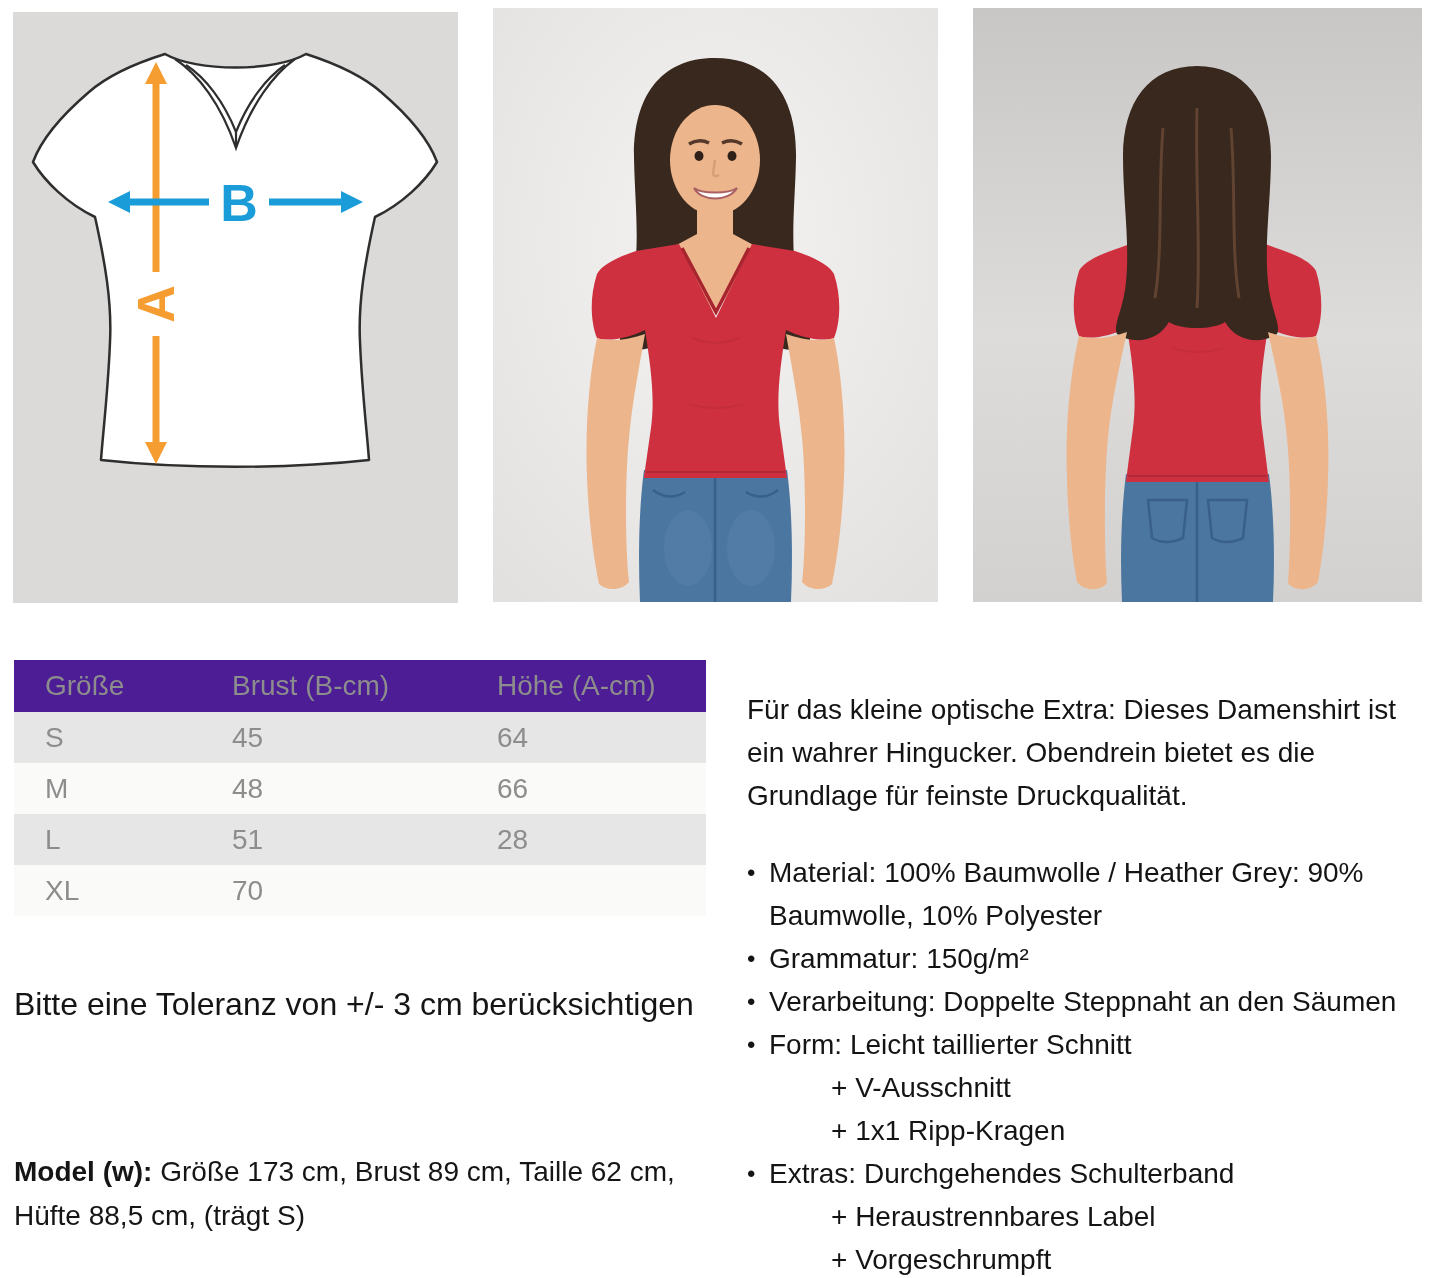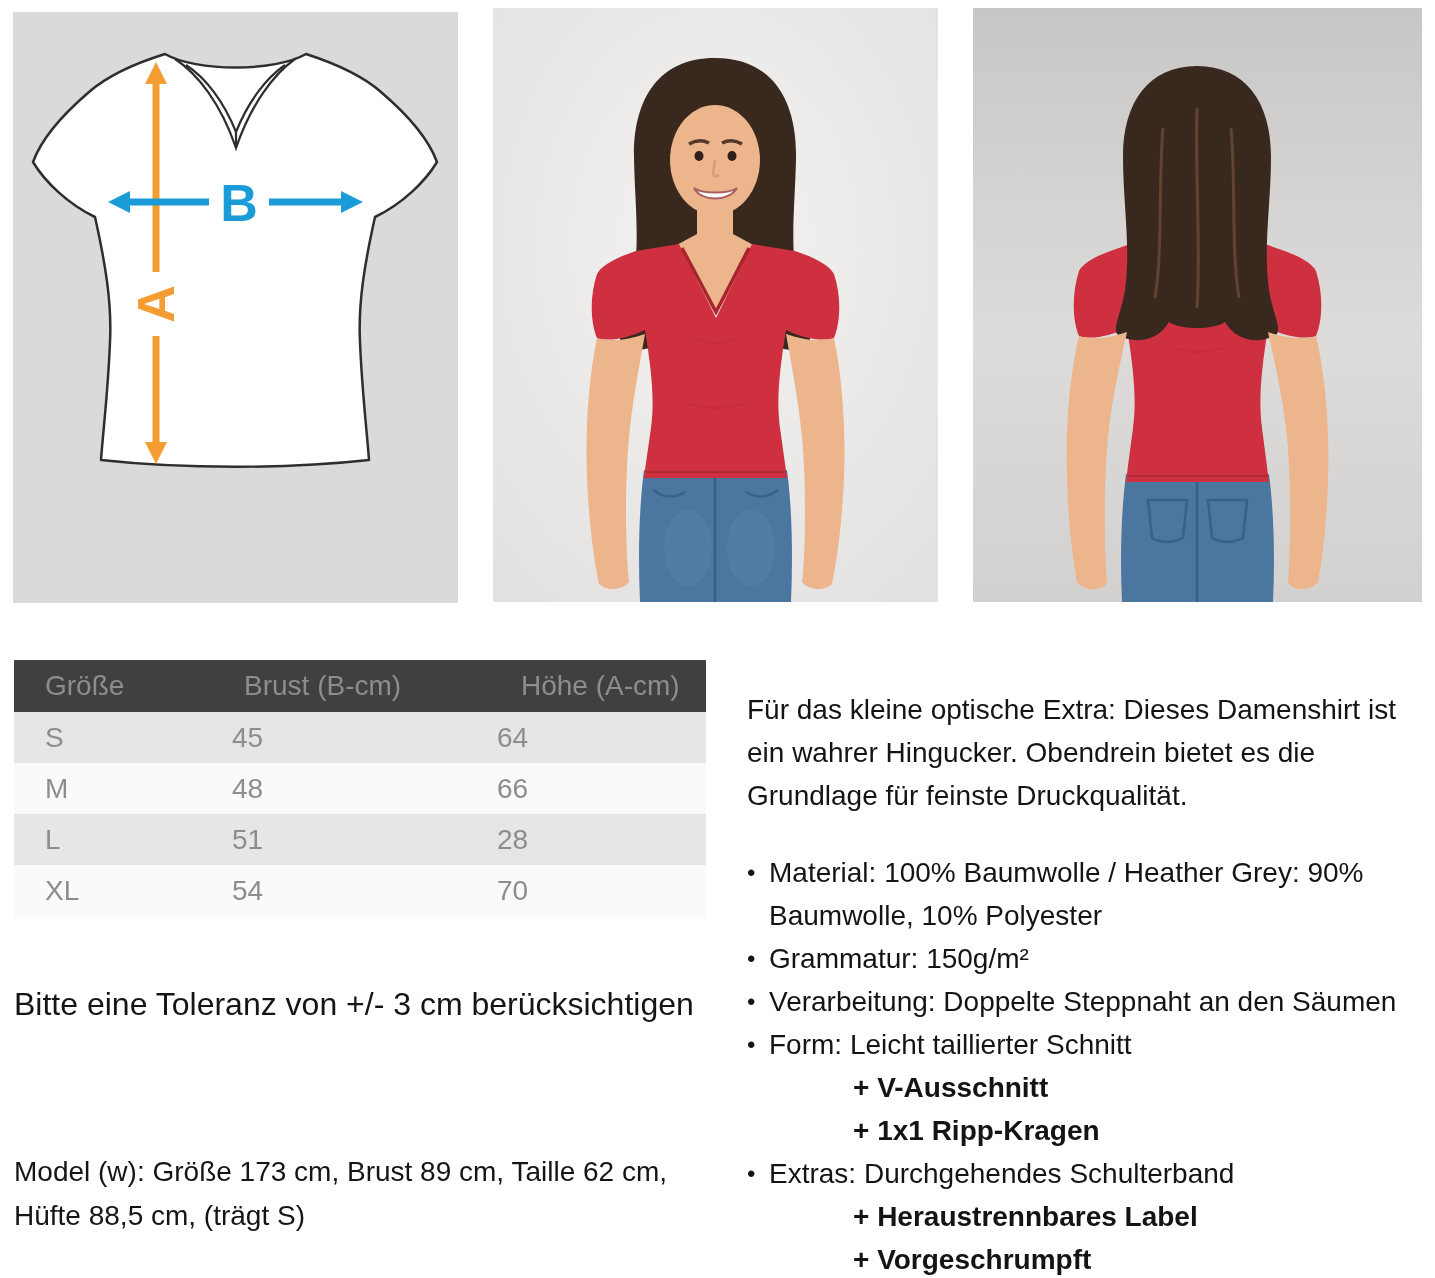"Größe" .trow.header { background: #404040 -> #4c1d95; gap: 12px -> none }
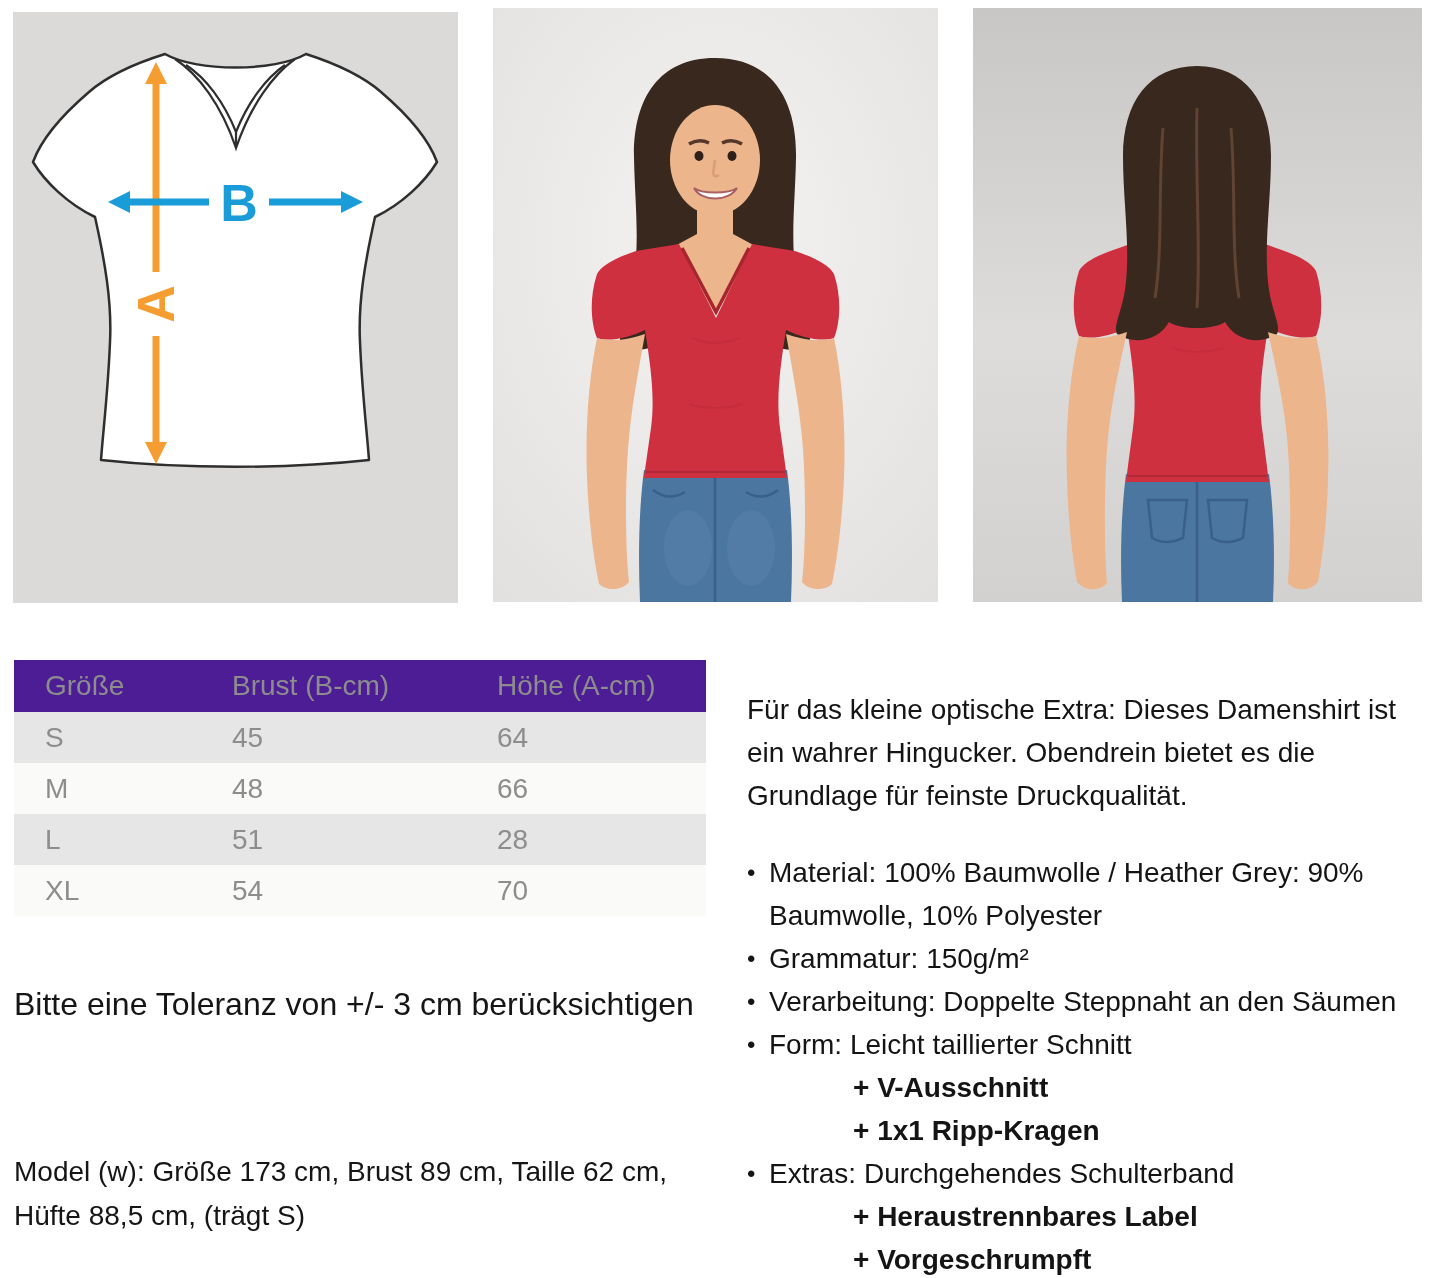"54" span { html: <span>54</span> -> none }
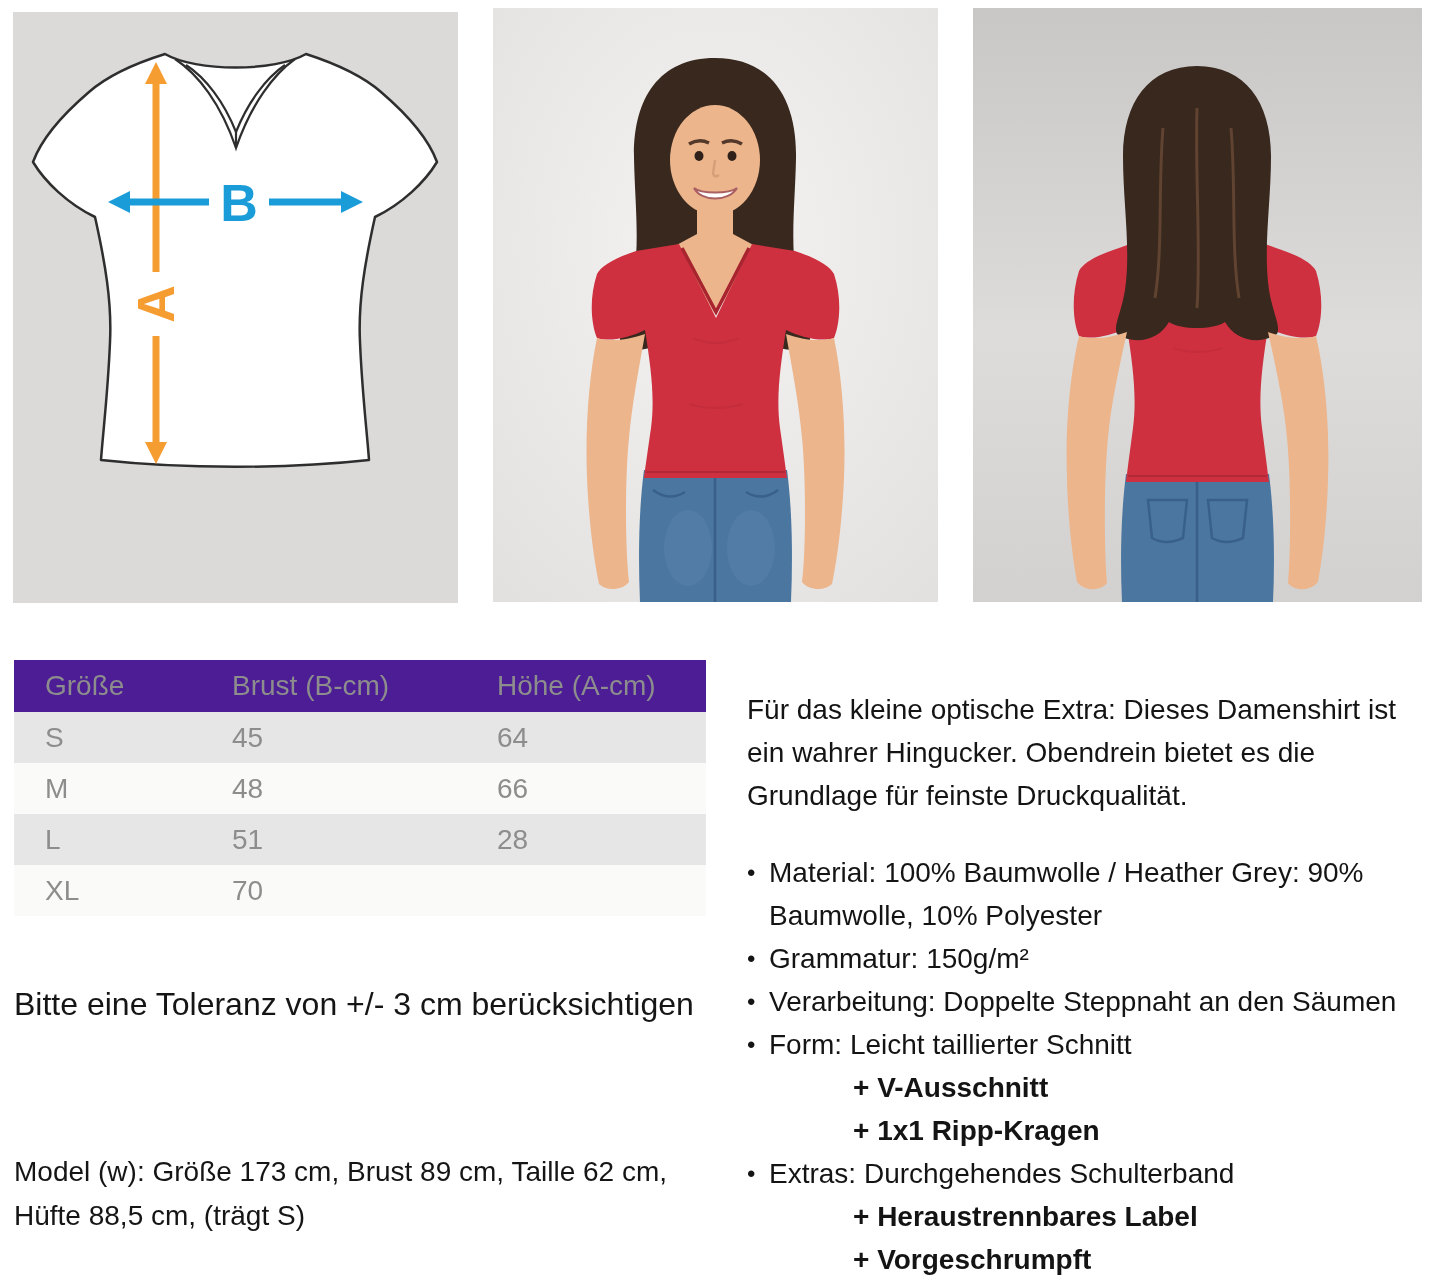"+ V-Ausschnitt" .sub-line { font-weight: bold -> none; margin-left: 106px -> 84px }
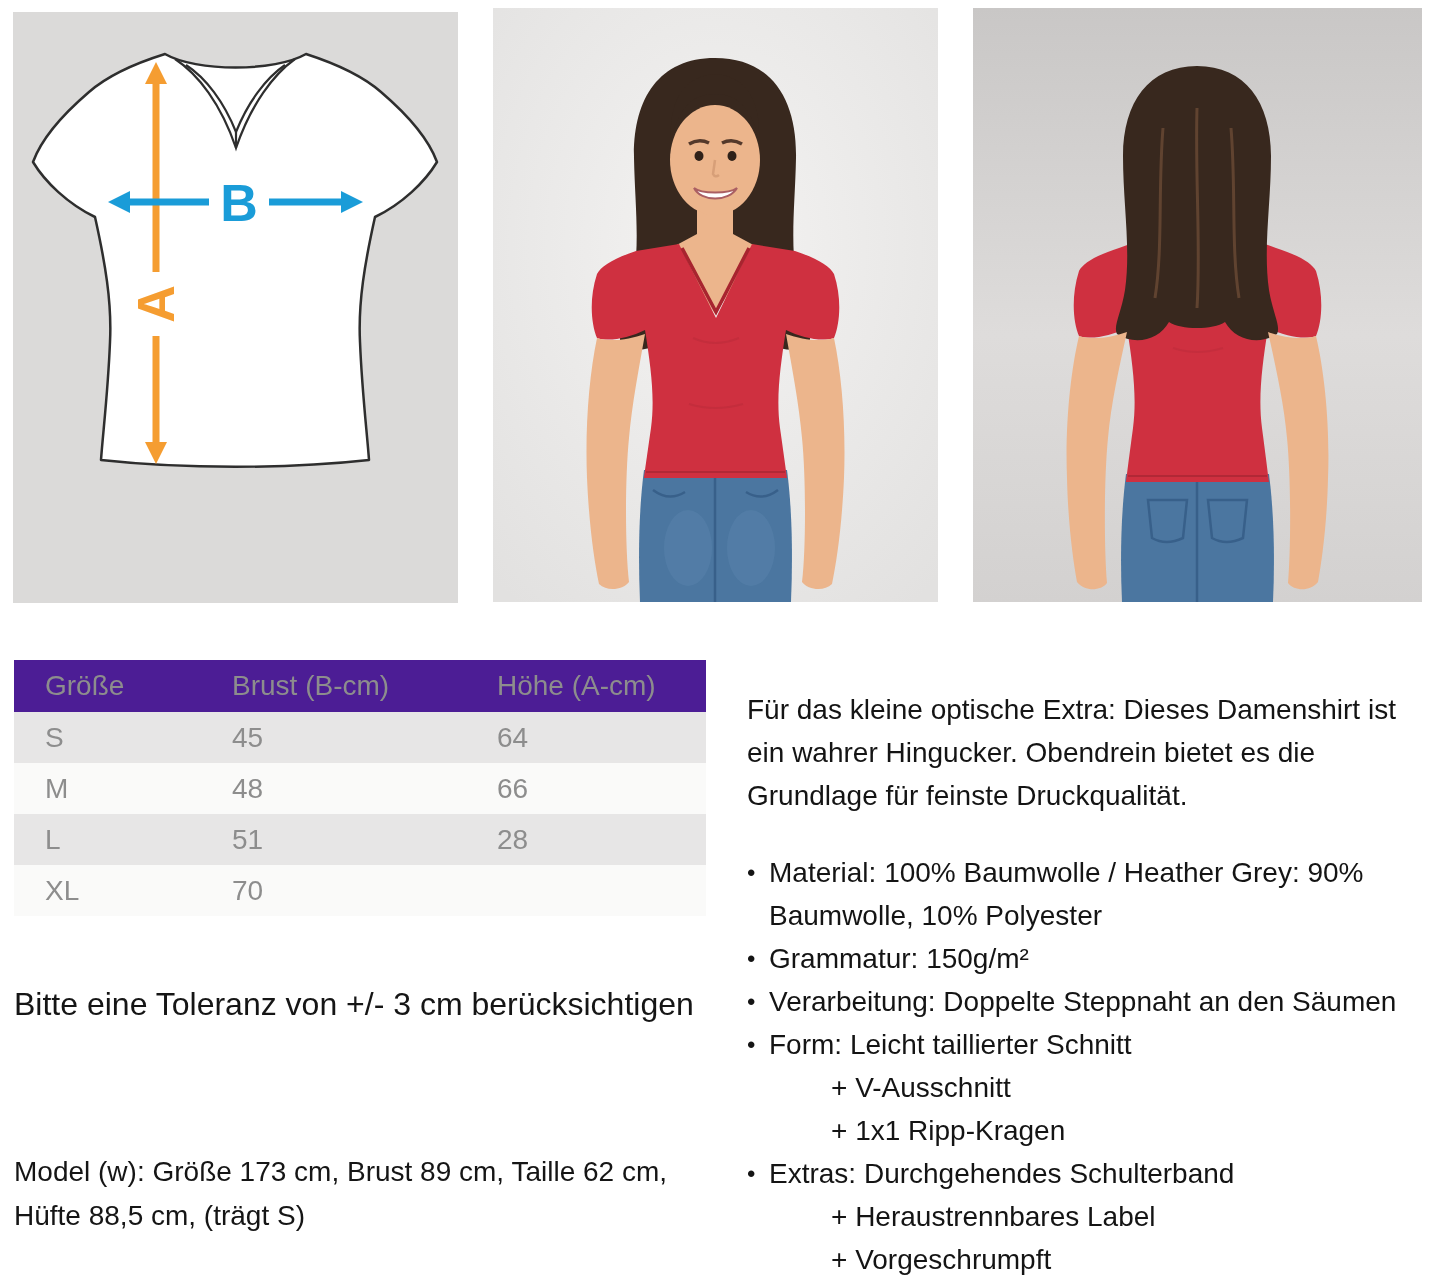"Model (w):" .model-info .lbl { font-weight: normal -> bold }
